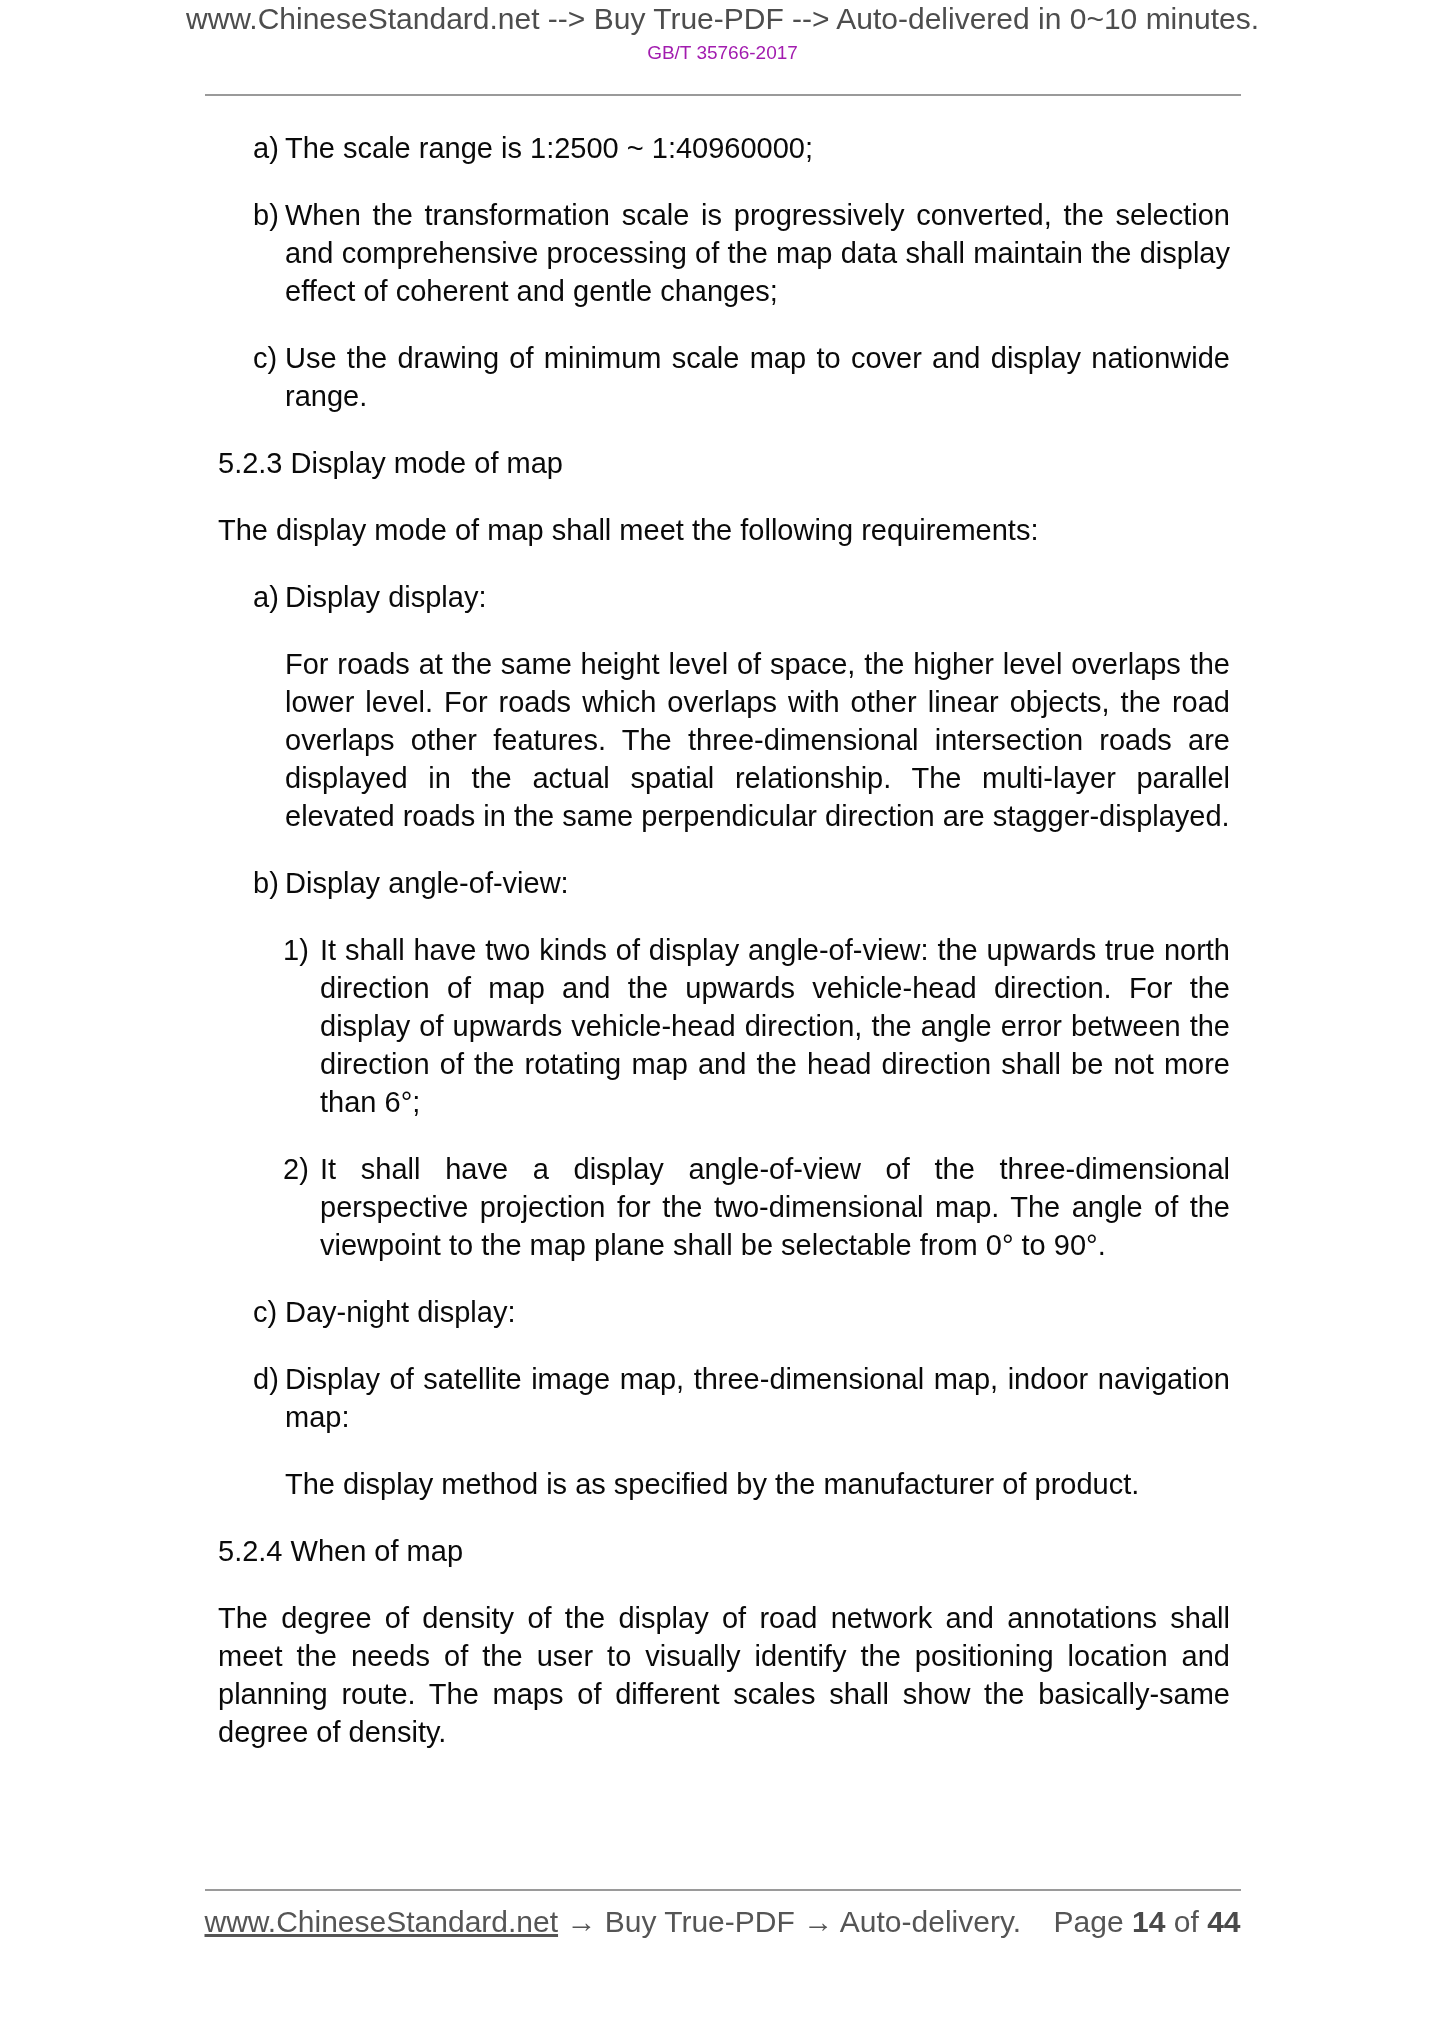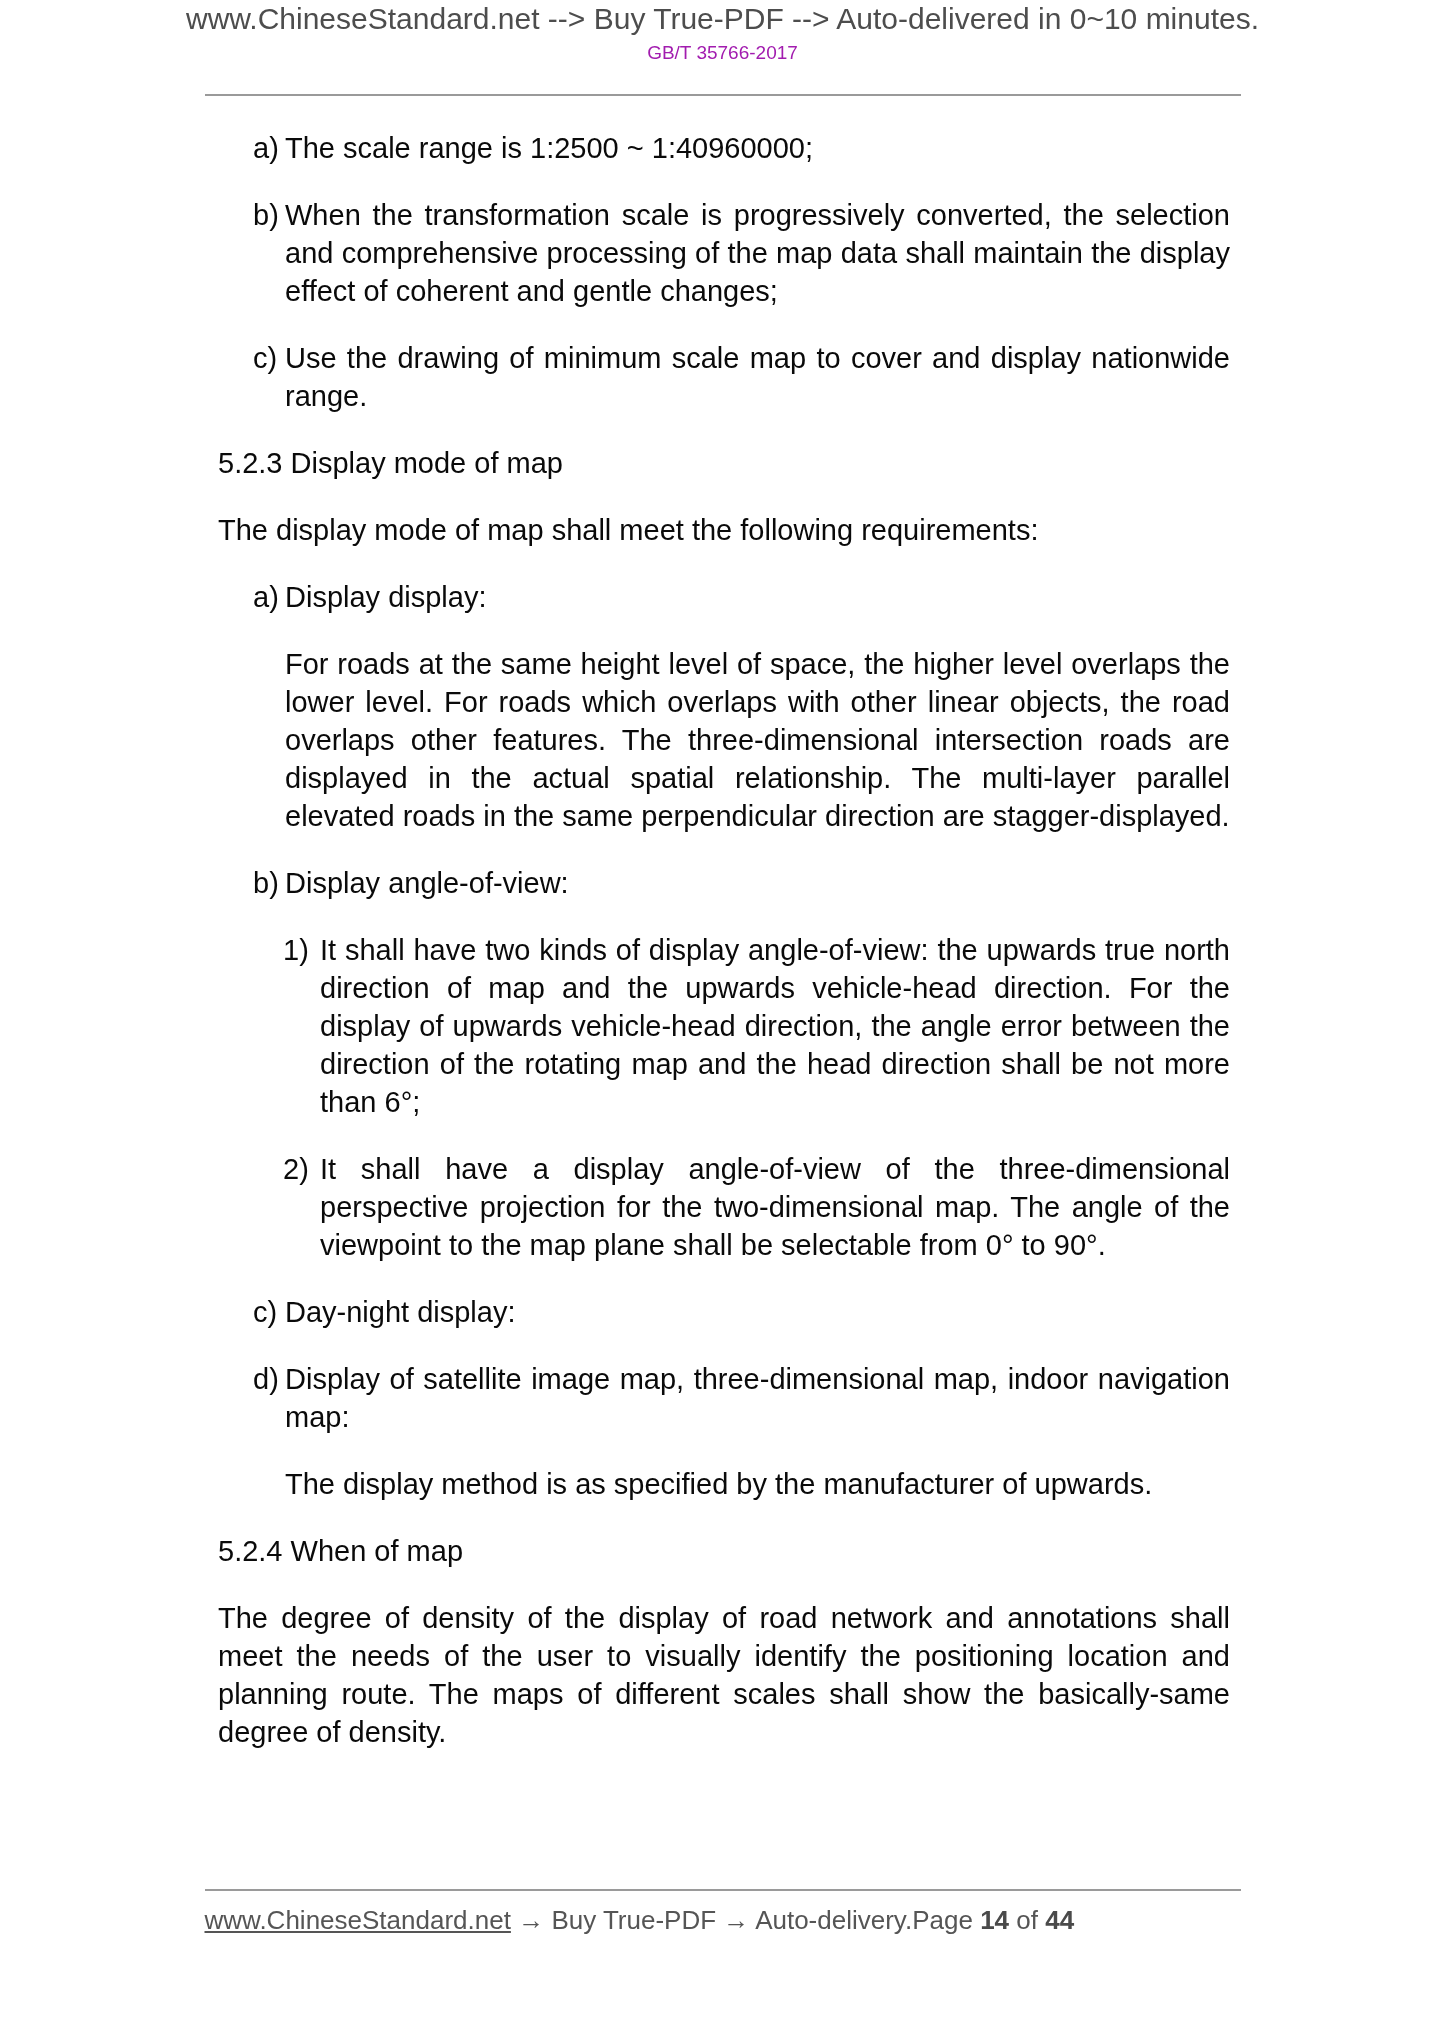"The display method is as" p.block { text: upwards -> product }
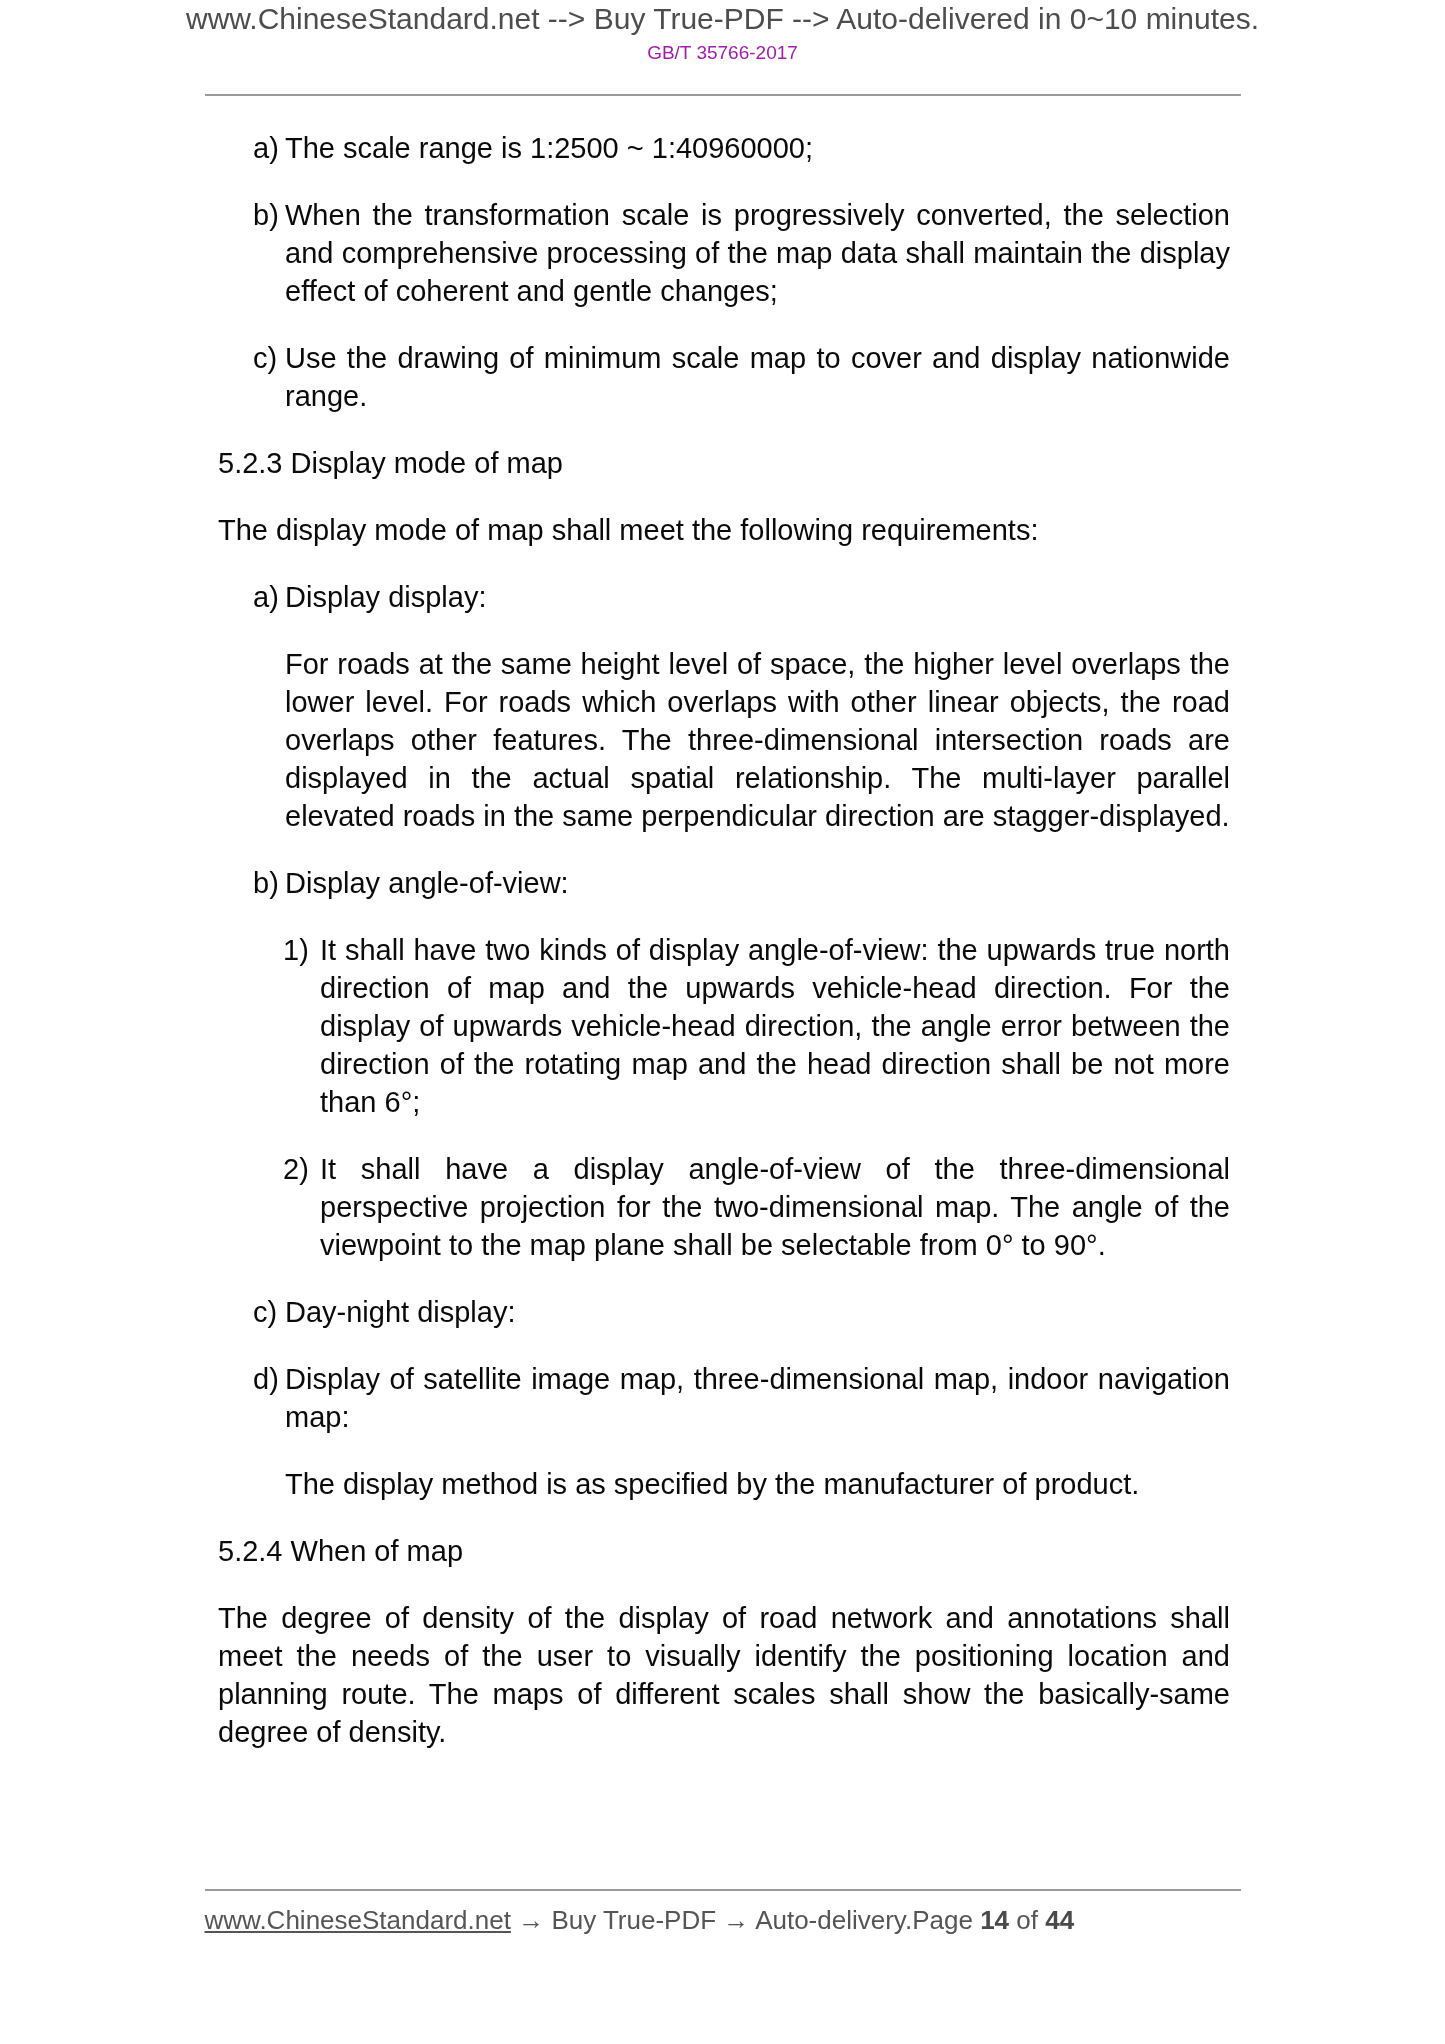"www.ChineseStandard.net → Buy True-PDF →" .footer-row { font-size: 26px -> 30px; justify-content: flex-start -> space-between }
